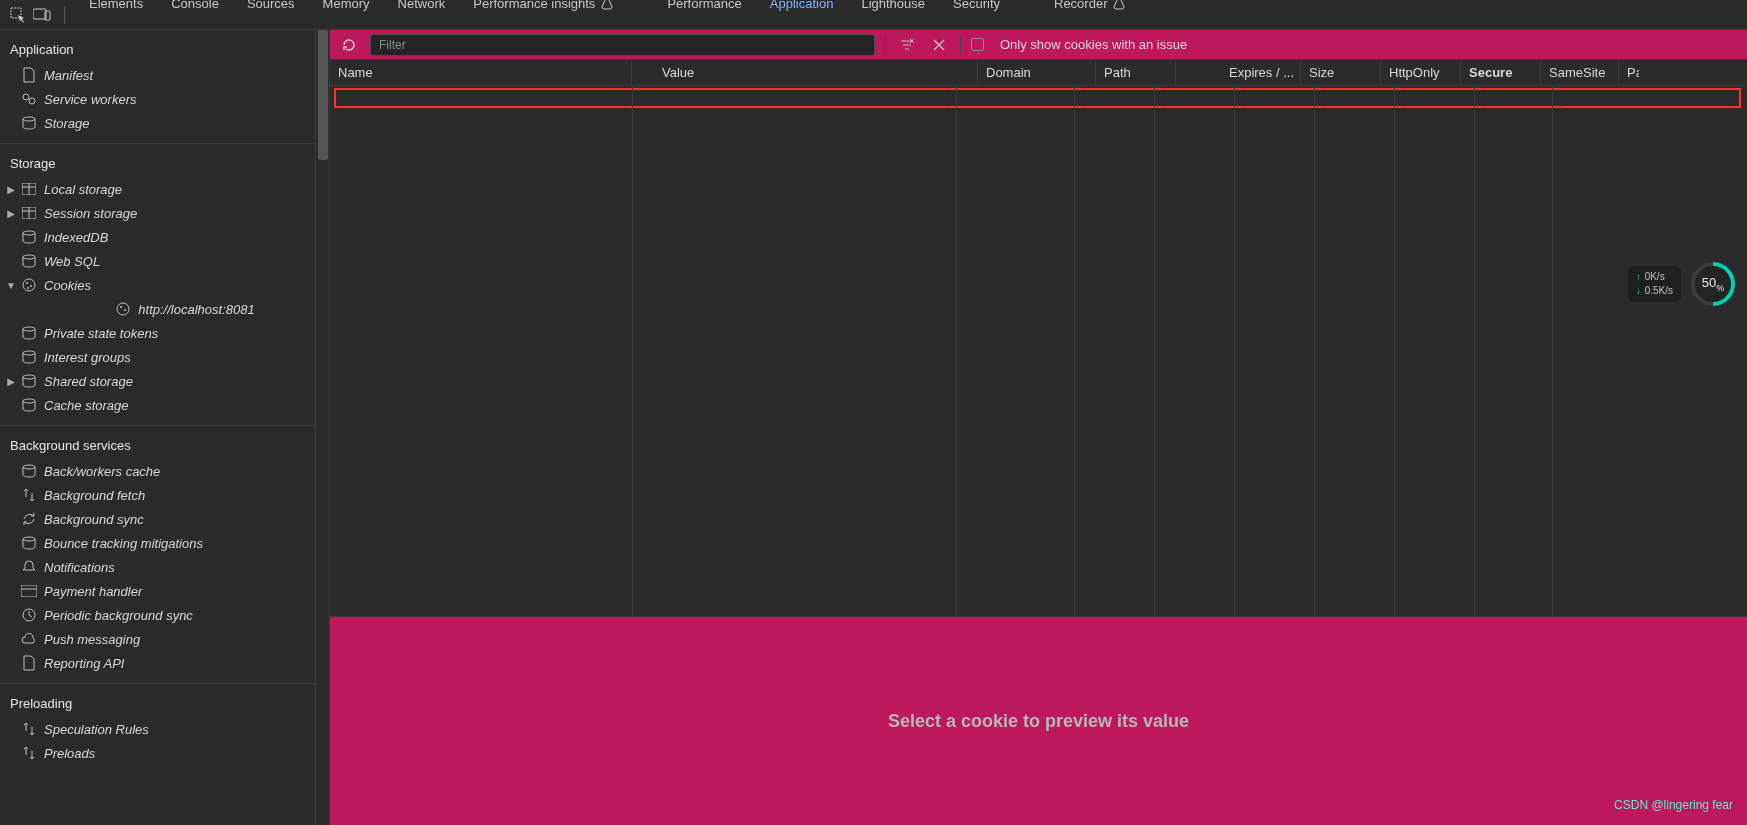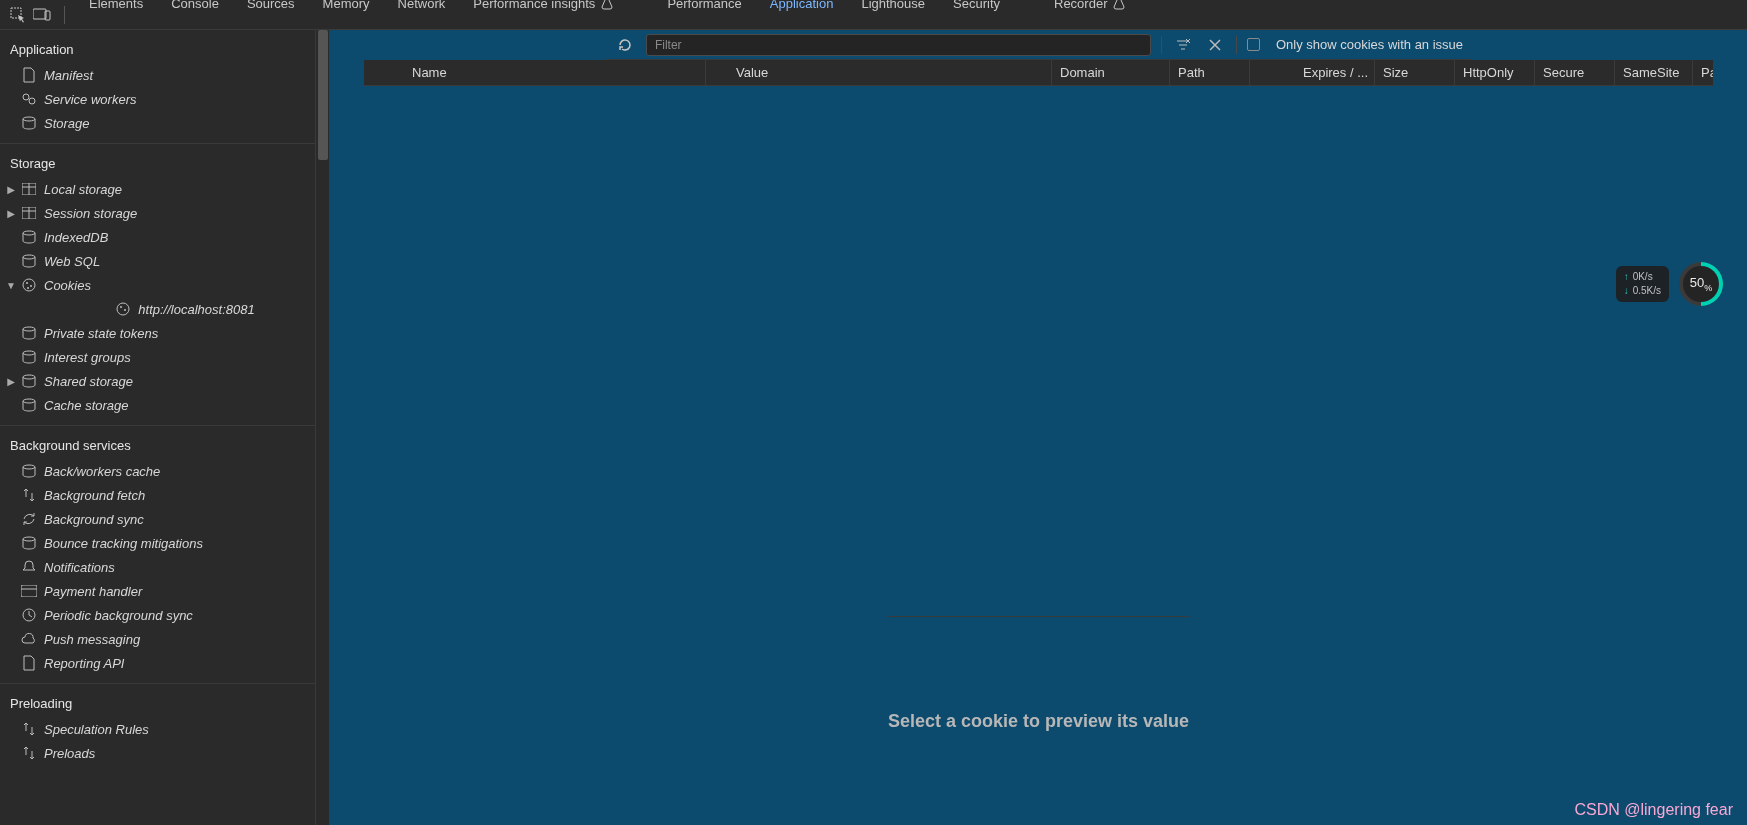"Filter" .content { align-items: center -> none; background: #0c4a6e -> #be185d }
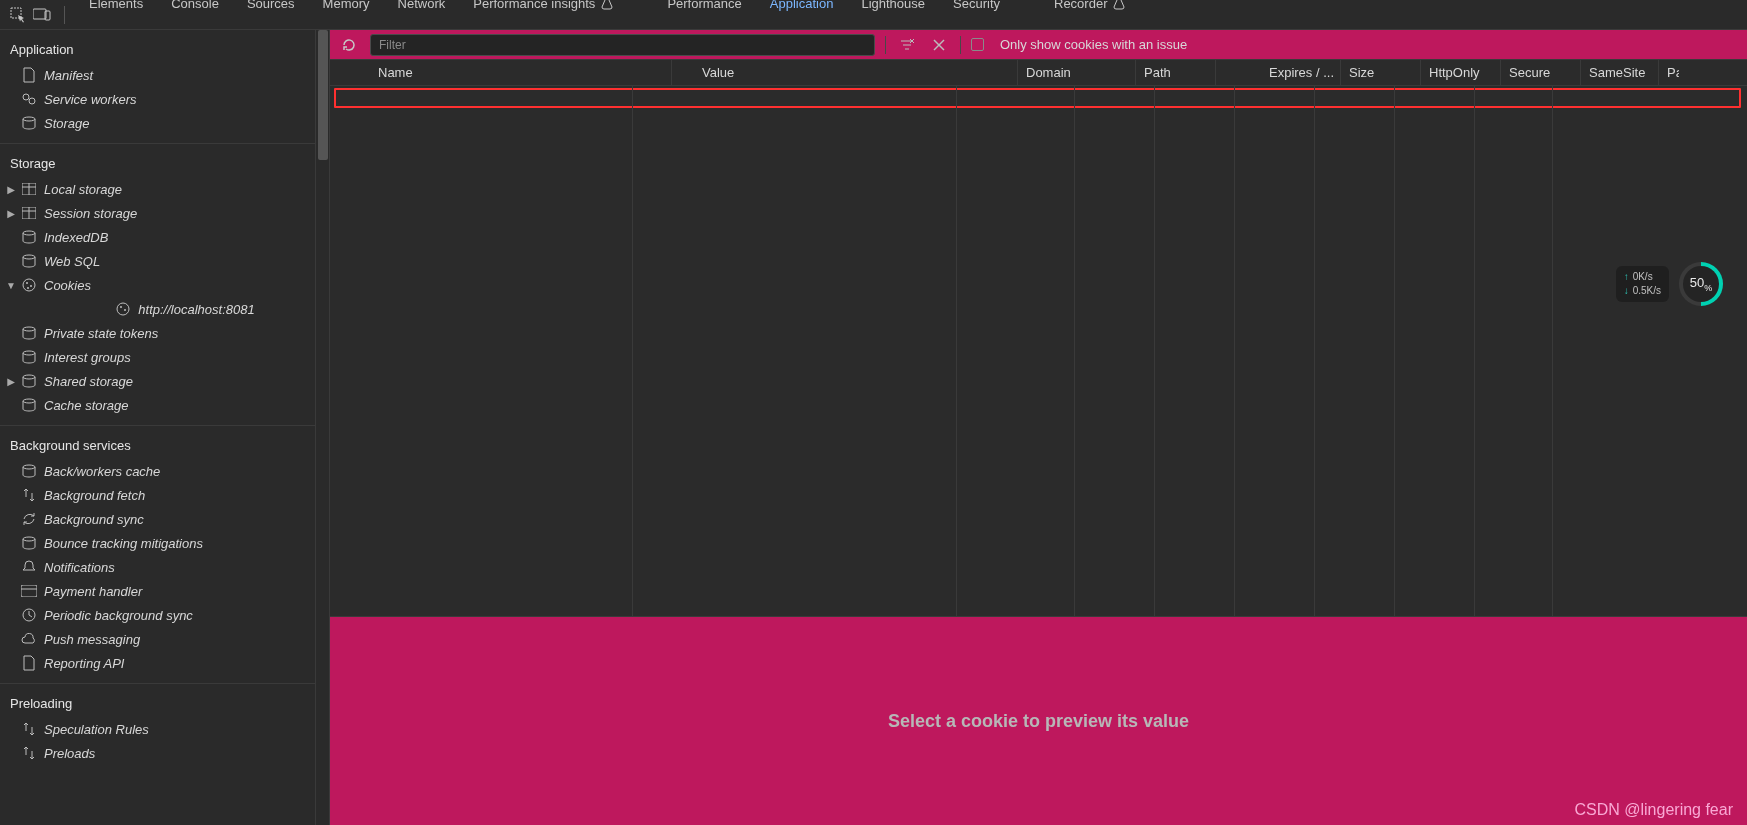"Name" .col-name { margin-left: 40px -> none }
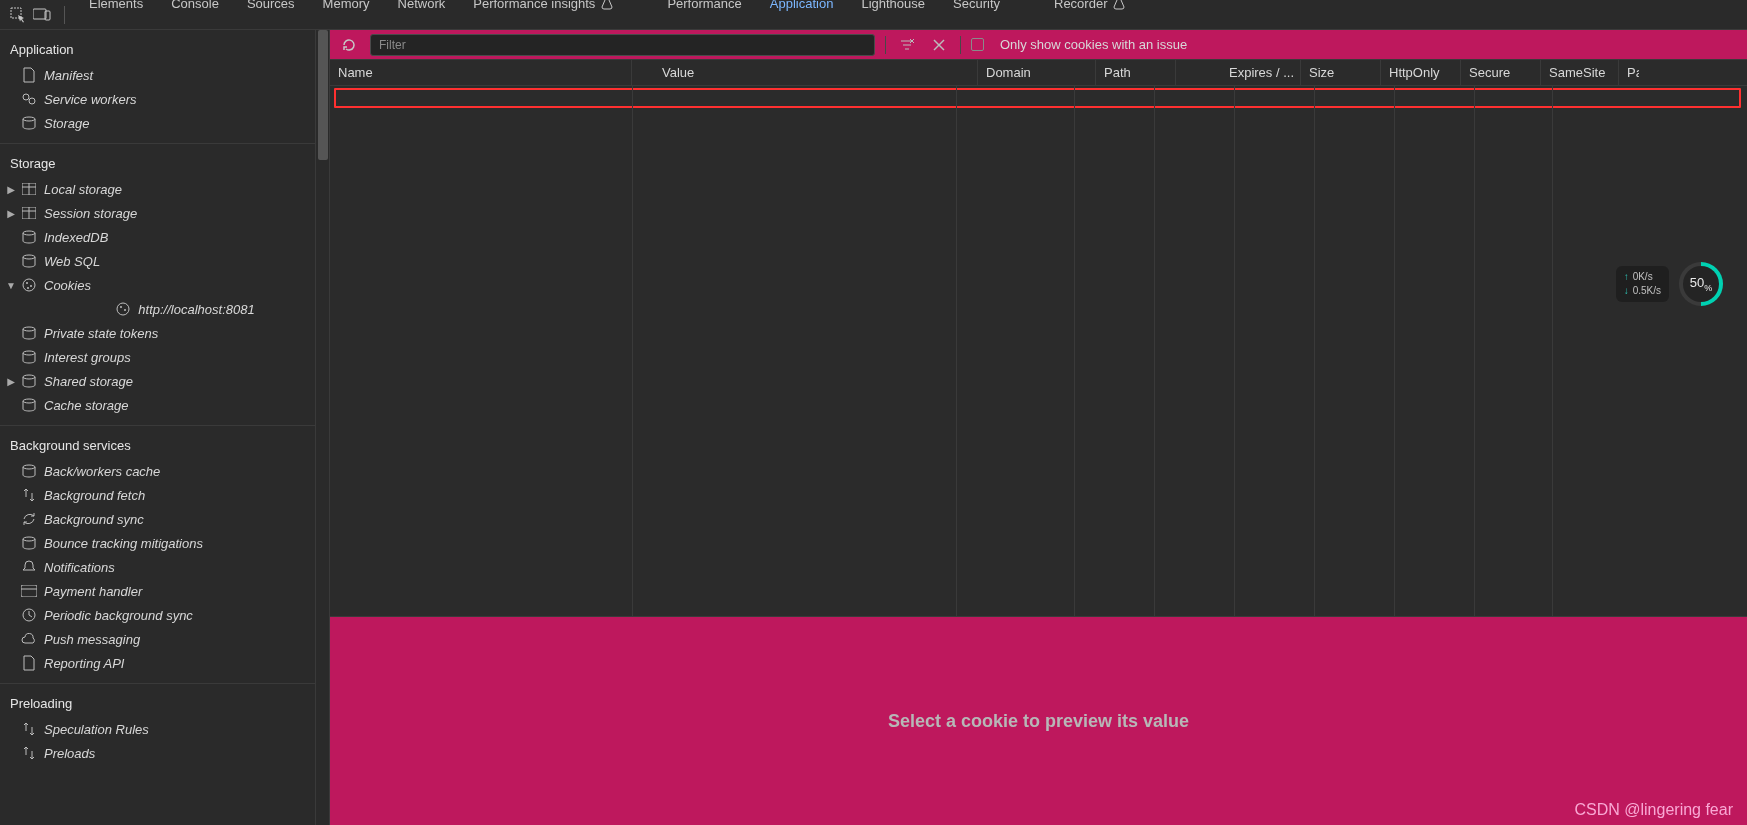"Secure" .col-secure { font-weight: none -> bold }
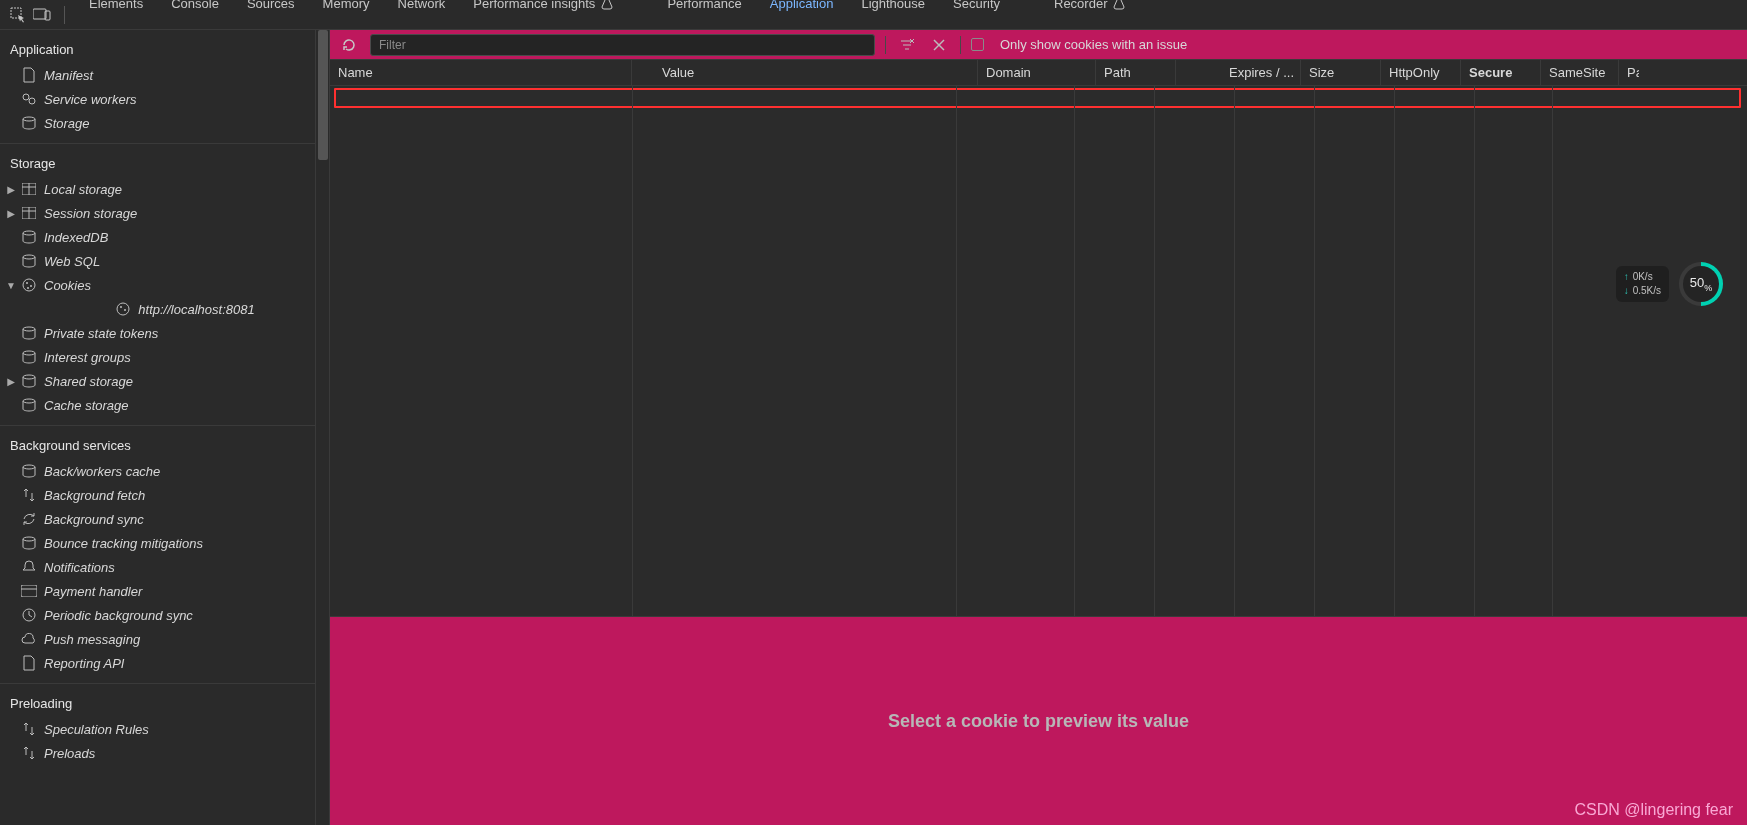"0K/s" .netwidget { right: 24px -> 12px }
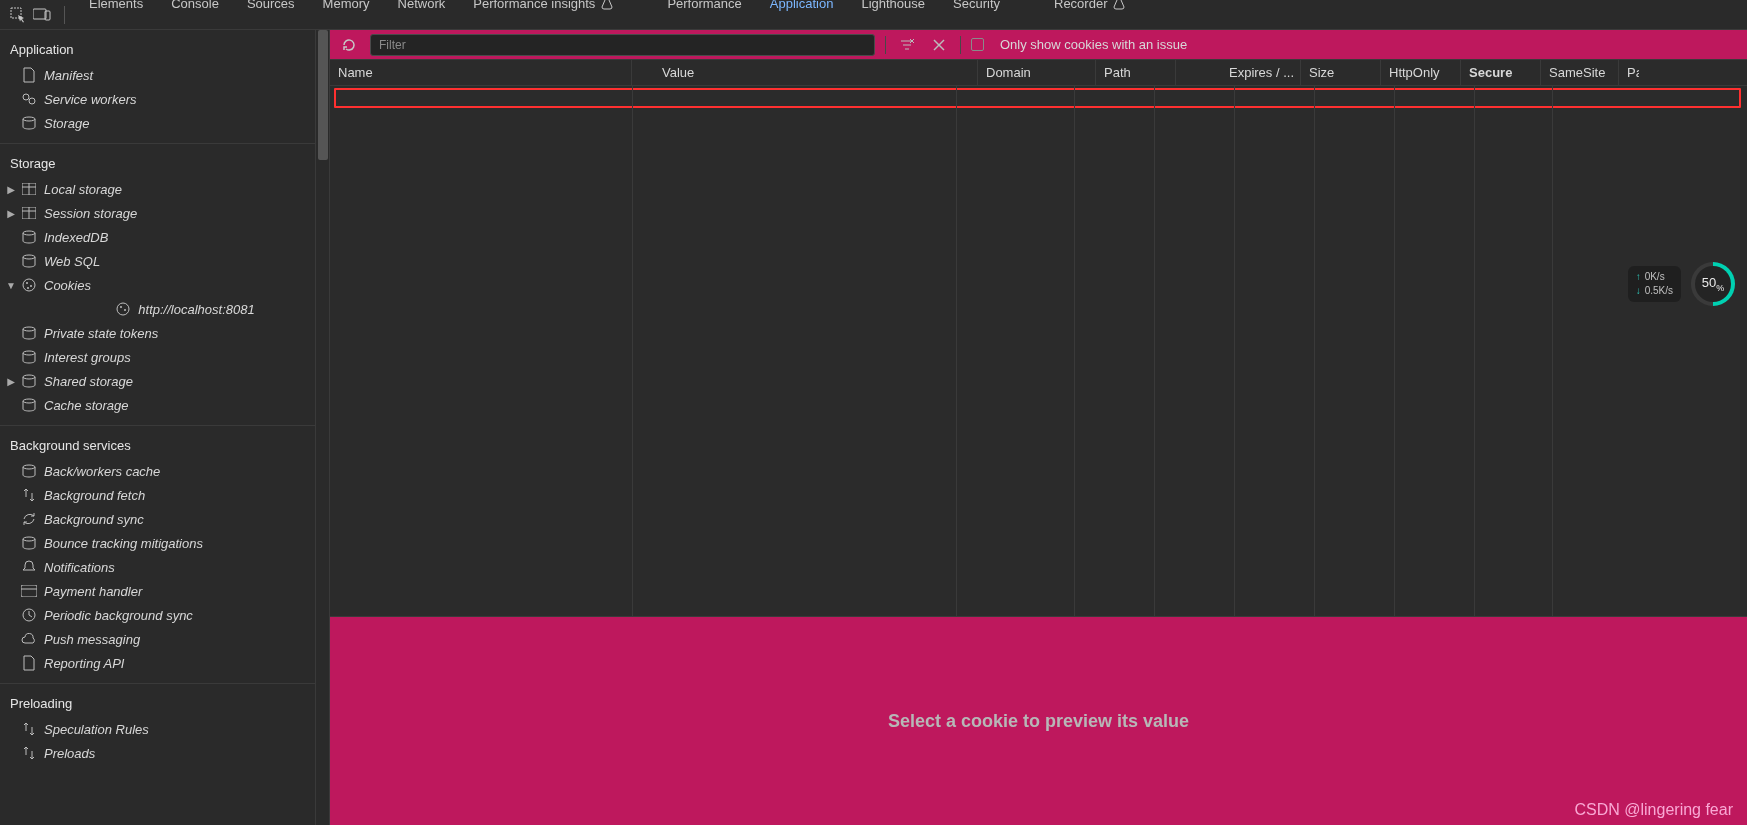"CSDN @lingering fear" .watermark { bottom: 6px -> 13px; color: #f9a8d4 -> #5eead4; font-size: 16px -> 12px }
